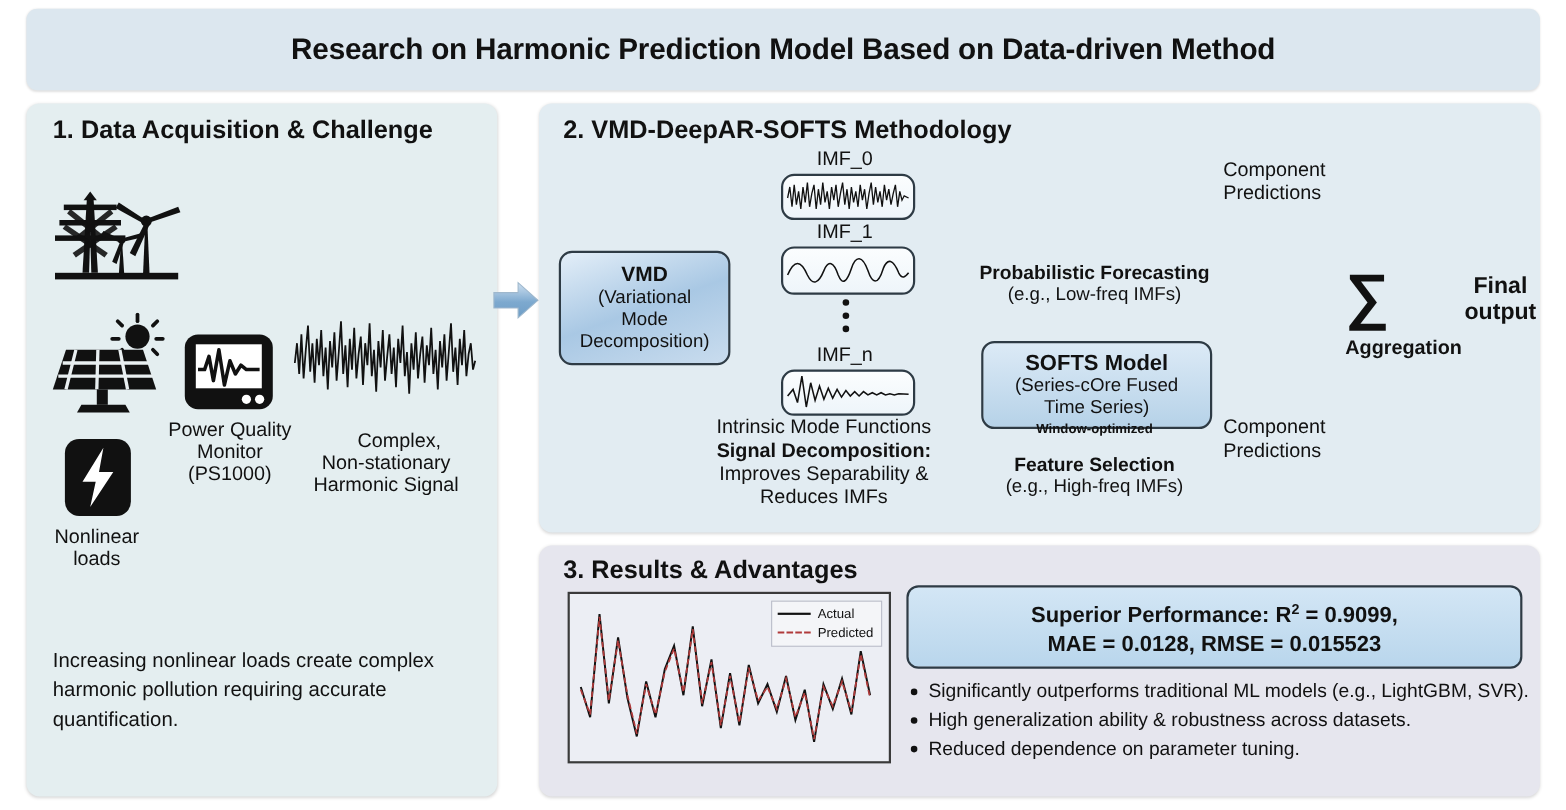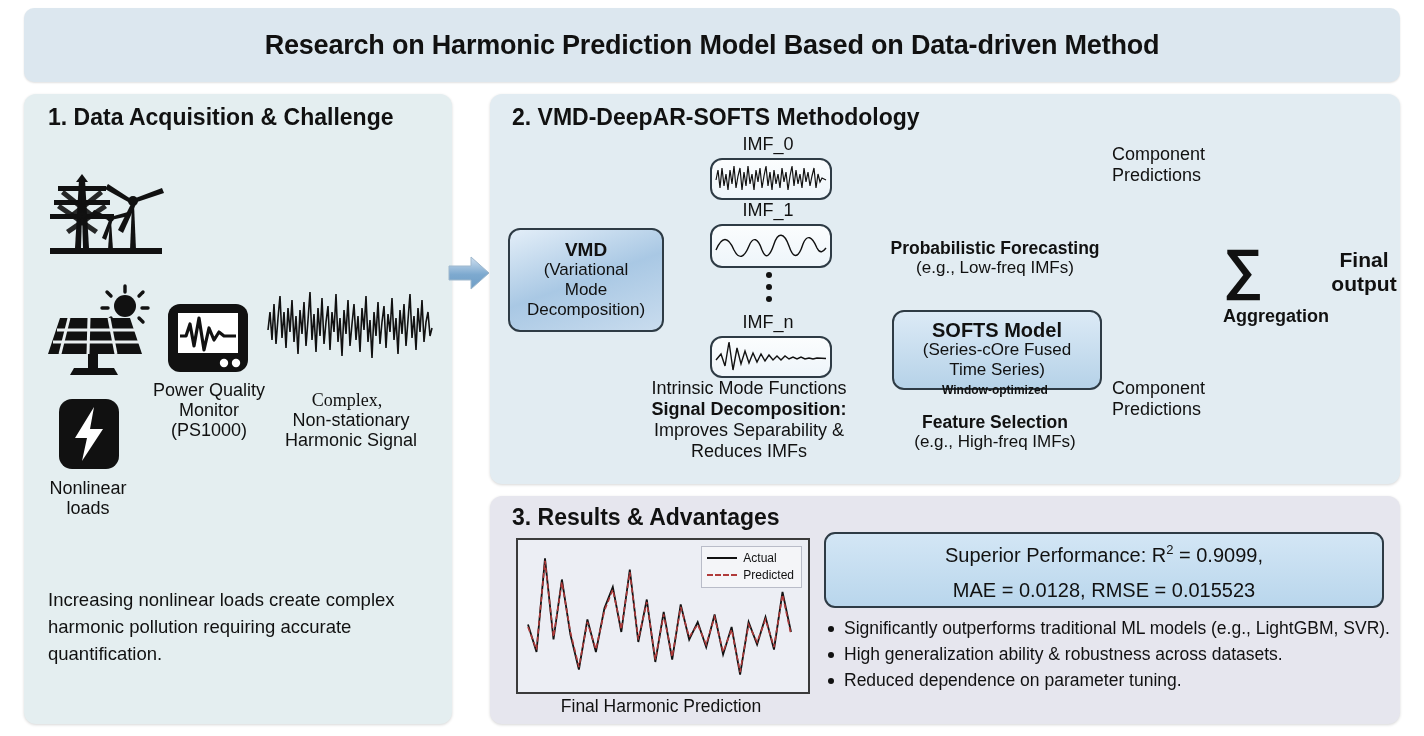"Complex," div.txt { font-family: Liberation Serif, serif -> none; left: 262px -> 278px }
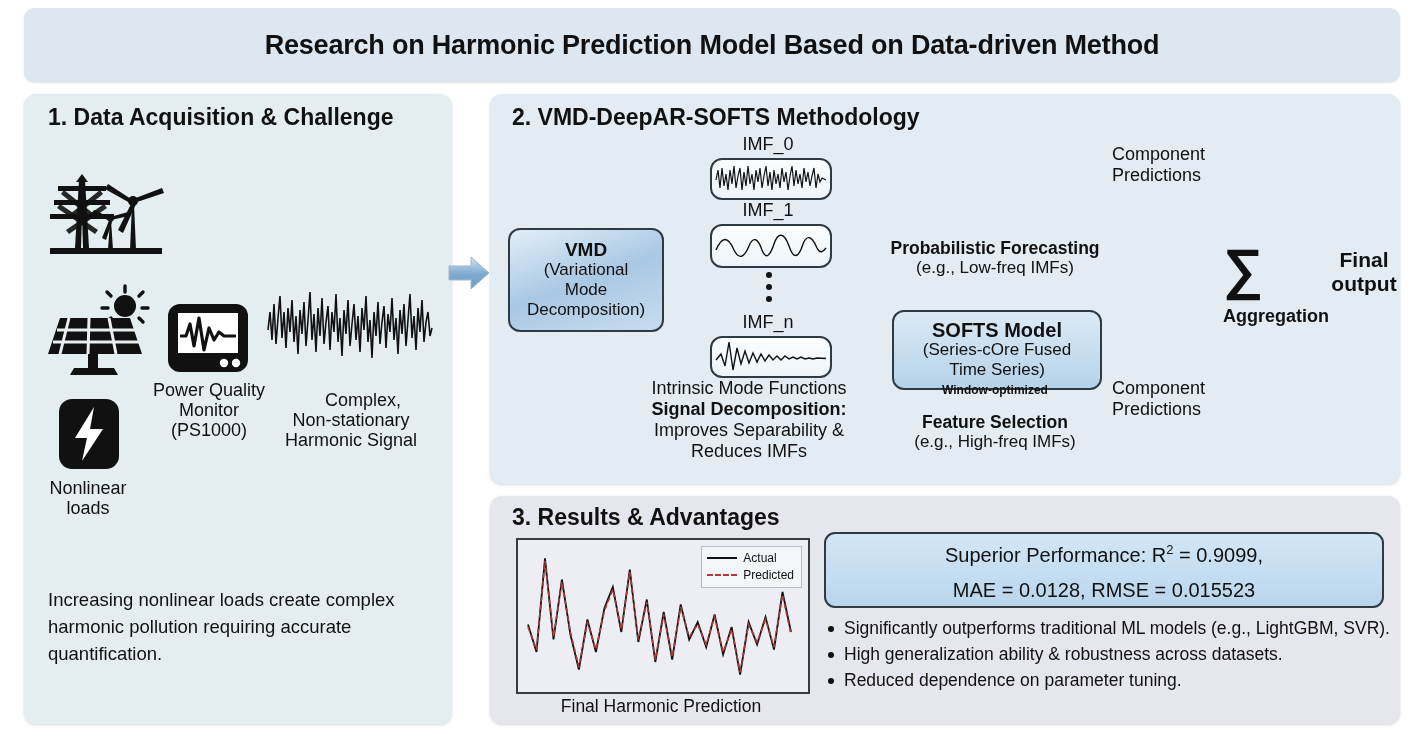"Superior Performance: R2 = 0.9099," #metricsbox { font-weight: normal -> bold; line-height: 36px -> 26px }
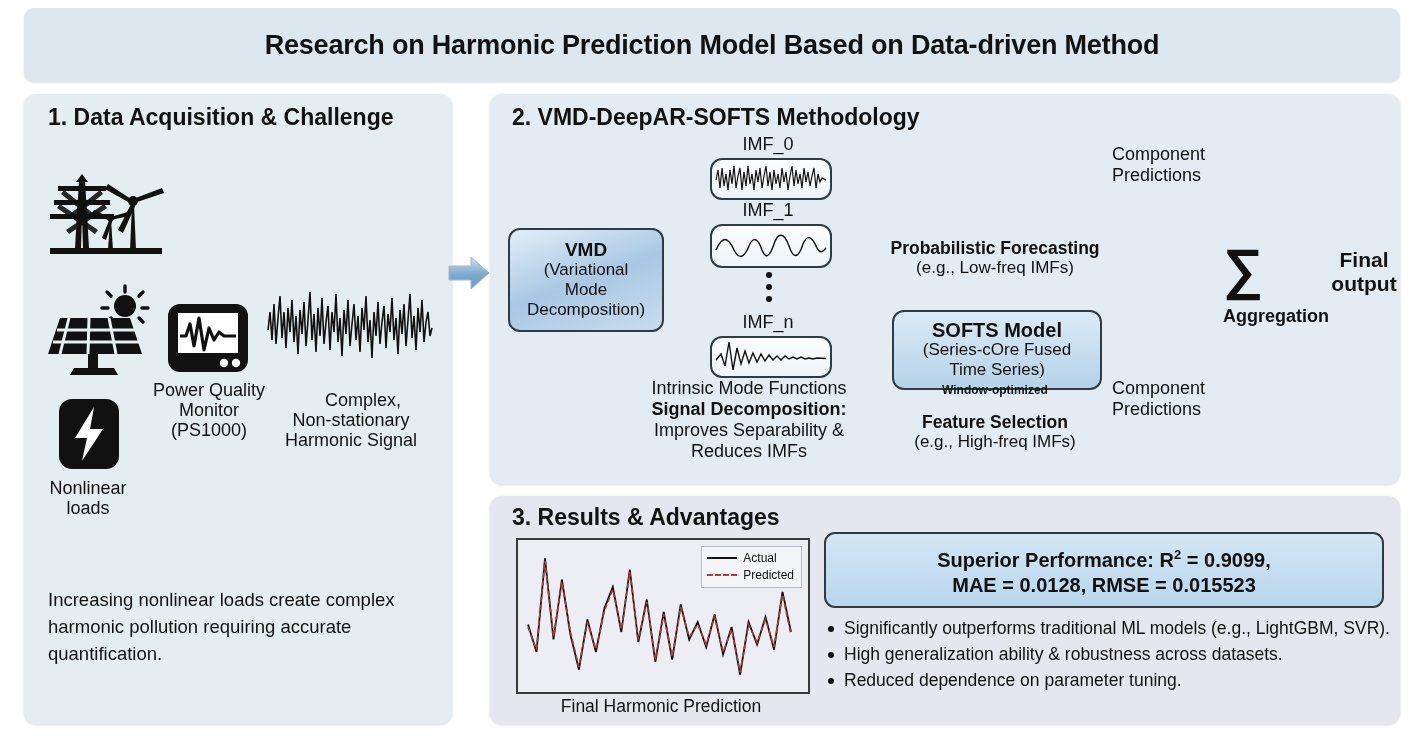"Final Harmonic Prediction" div.txt { html: <div>Final Harmonic Prediction</div> -> none }
